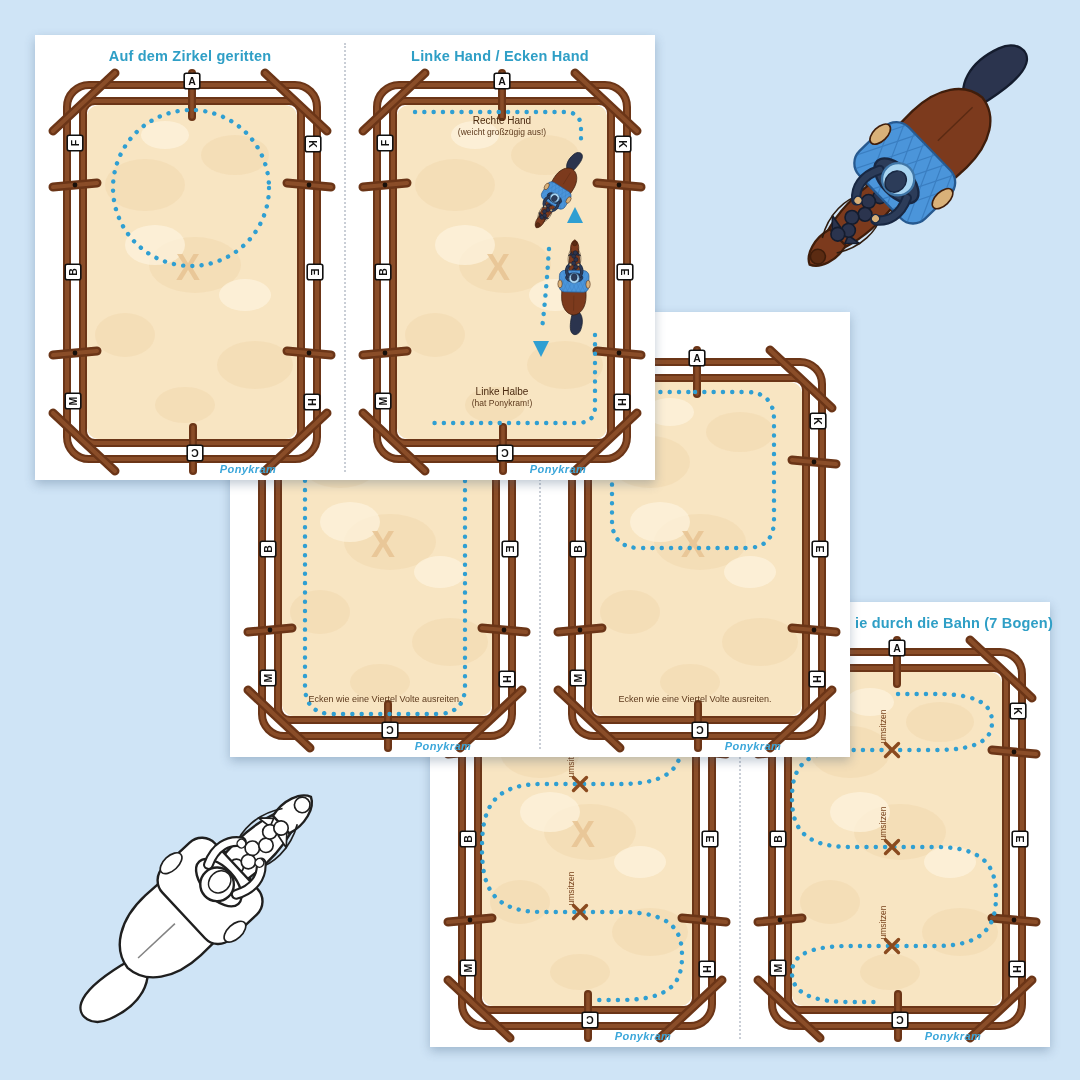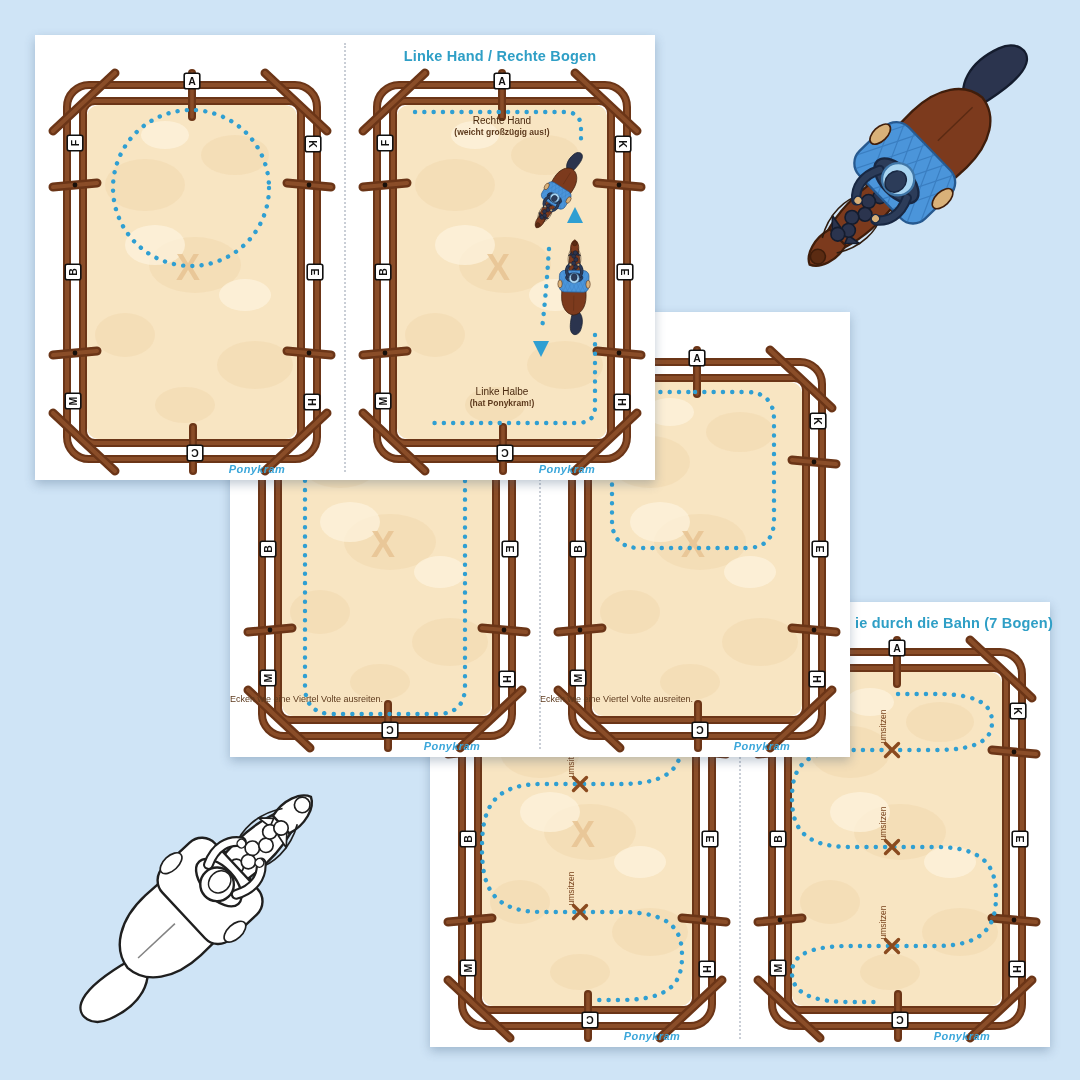"Auf dem Zirkel geritten" div.card-title { html: none -> <div>Auf dem Zirkel geritten</div> }
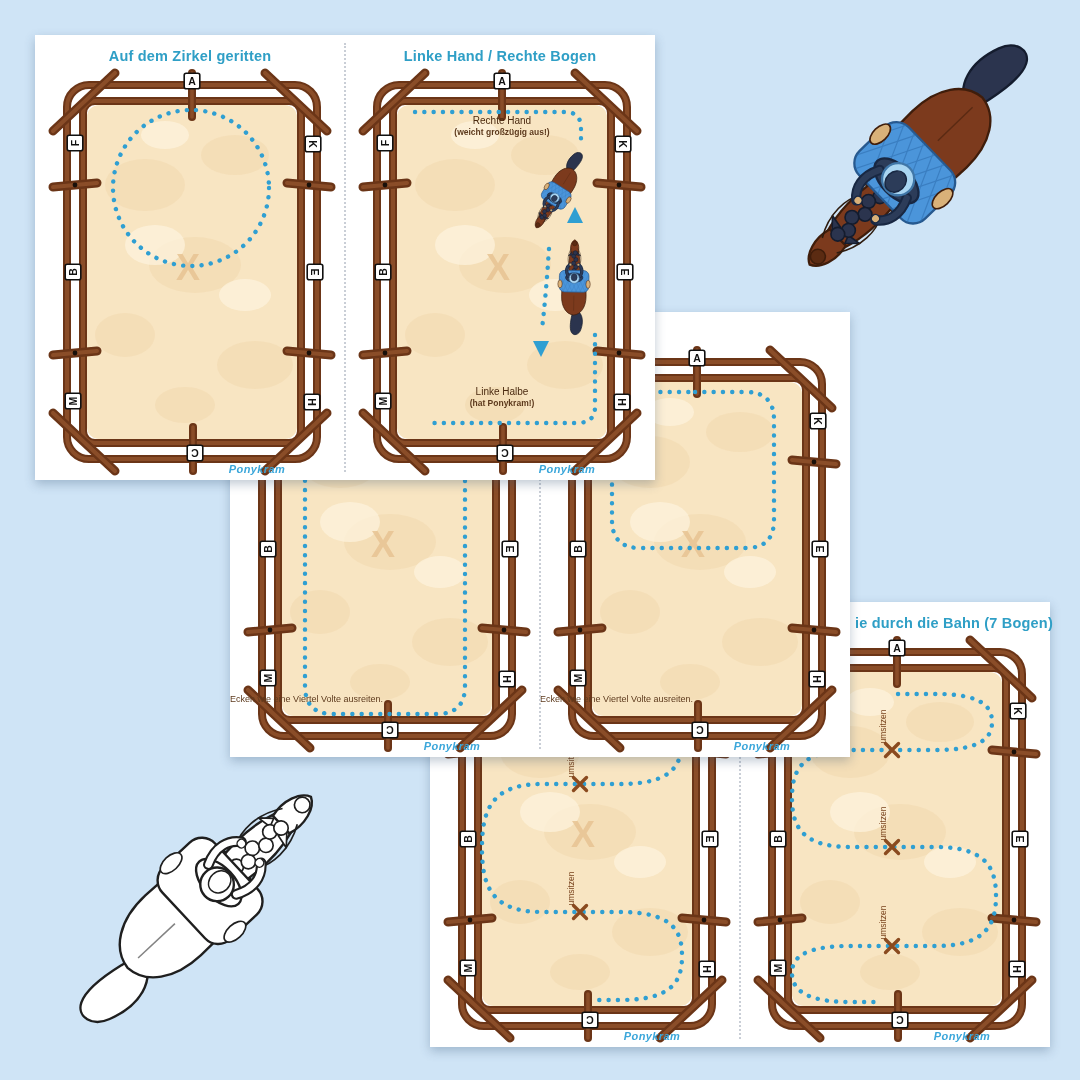"Linke Hand / Rechte Bogen" div.card-title { text: Rechte Bogen -> Ecken Hand }
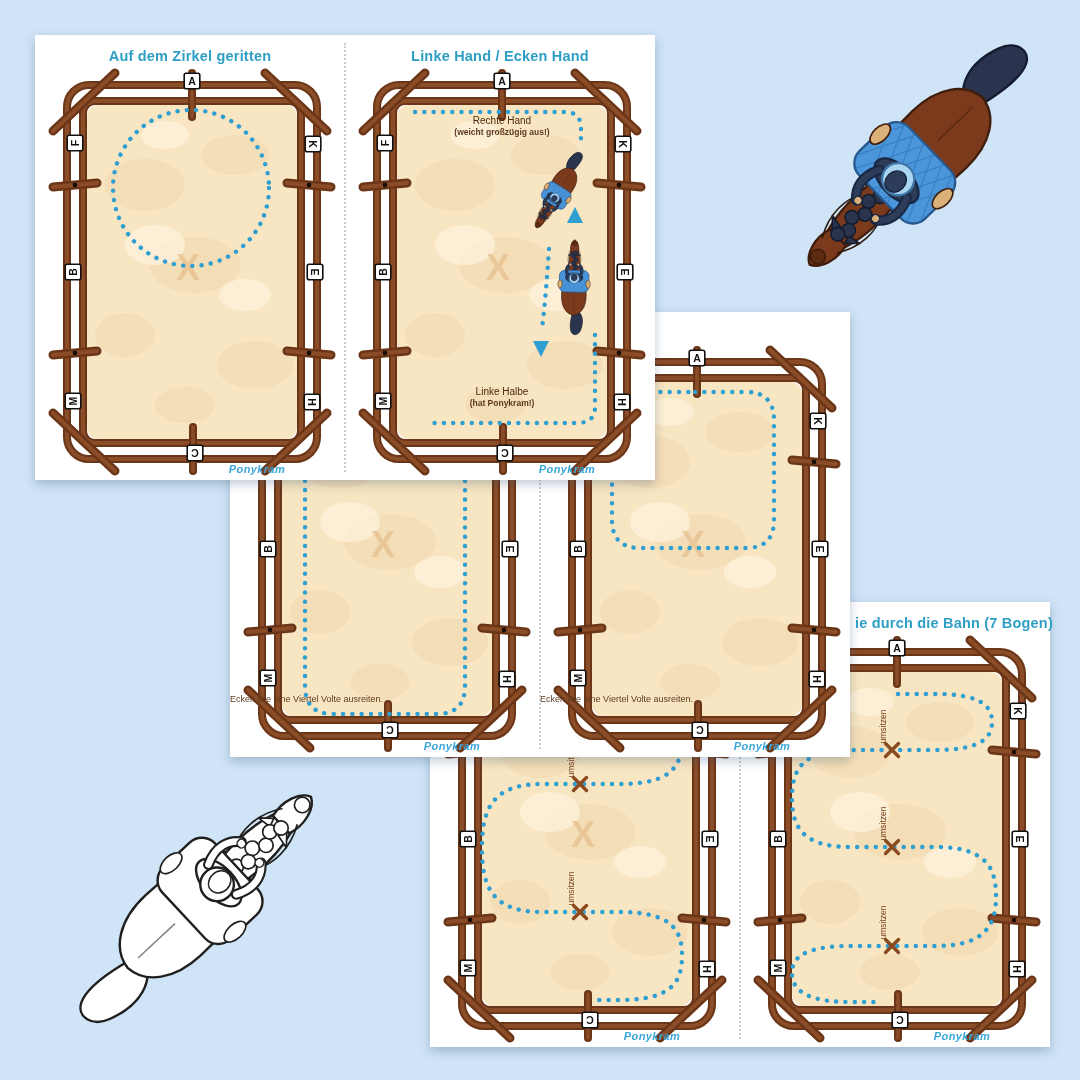"(weicht großzügig aus!)" .lbl-sub { font-weight: bold -> normal }
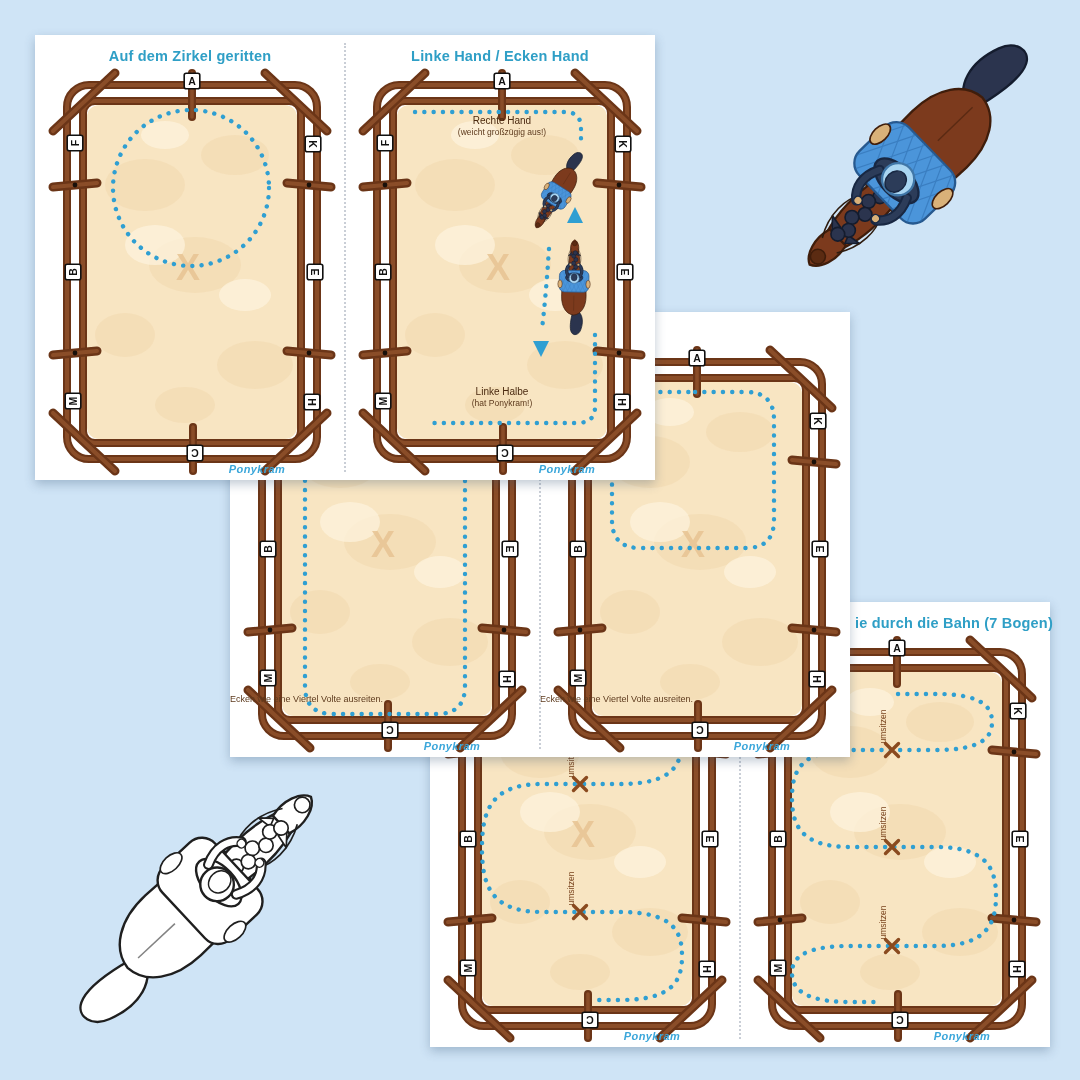"Ponykram" .brand { left: 9px -> 0 }
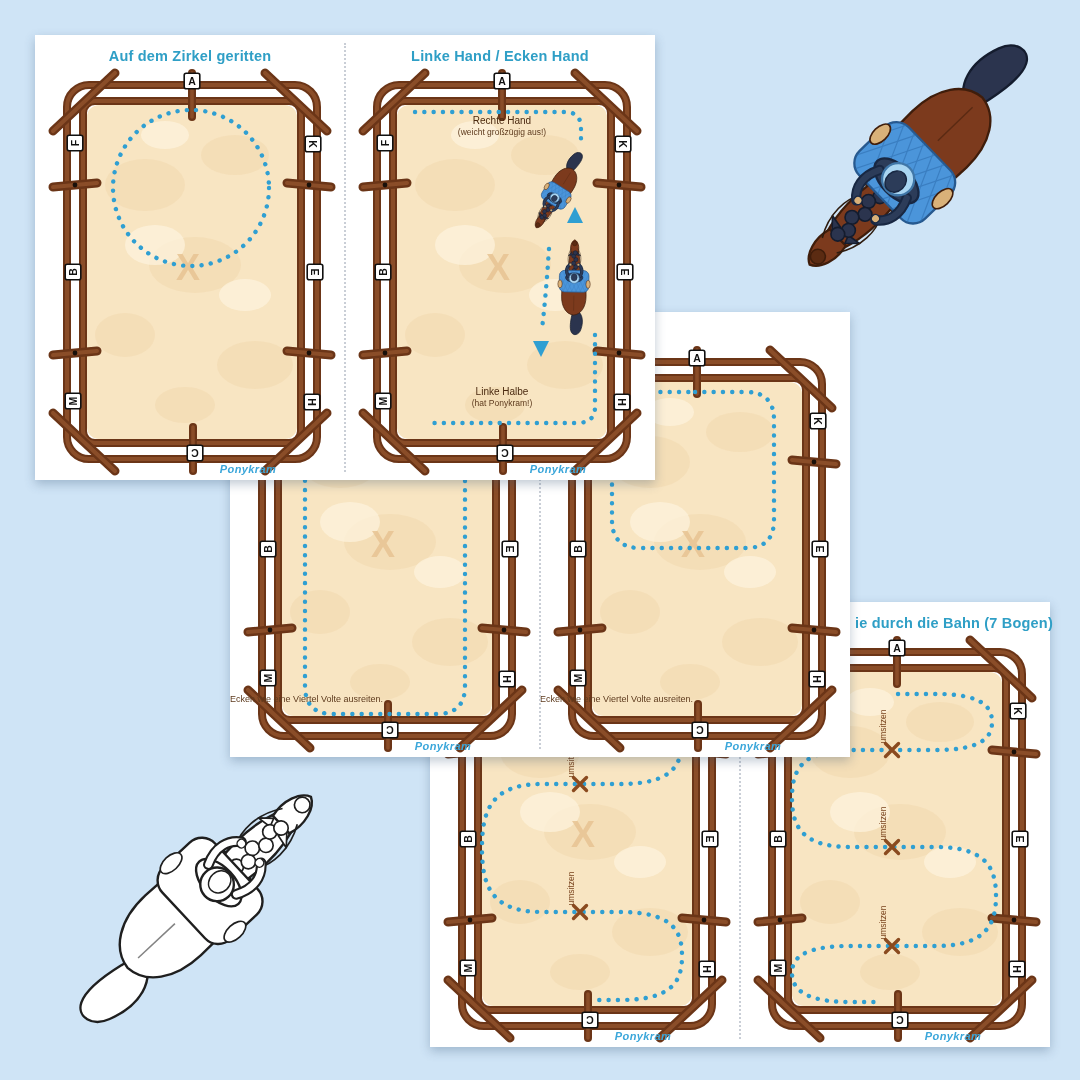"Ecken wie eine Viertel Volte" .corner-note { text-align: none -> center }
